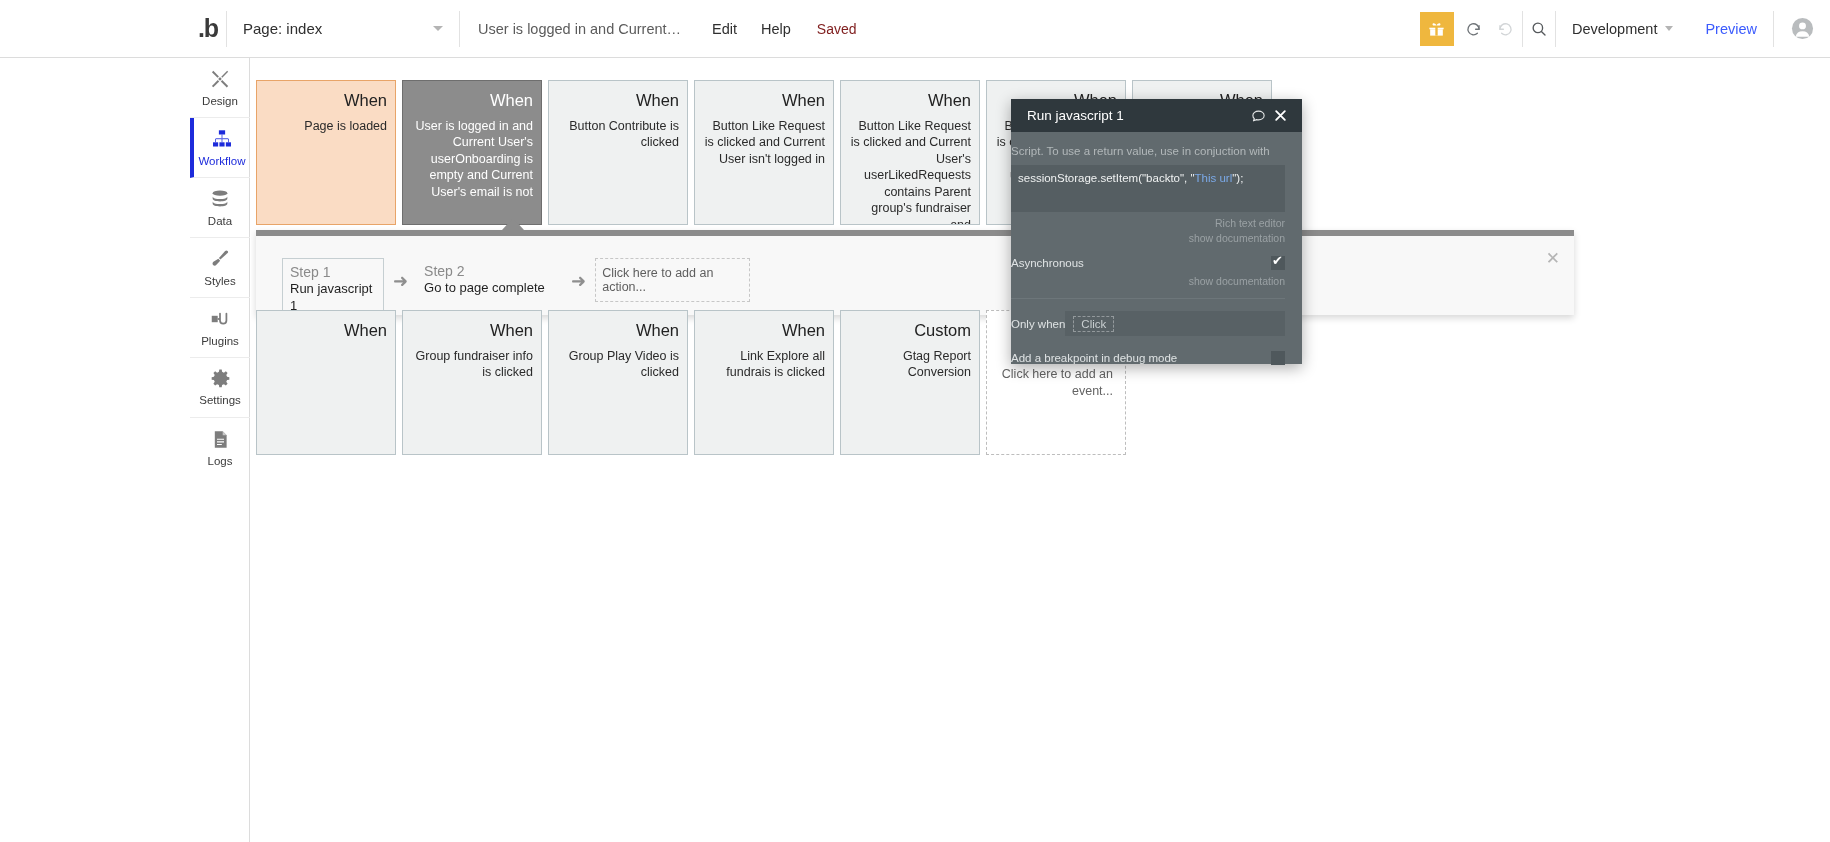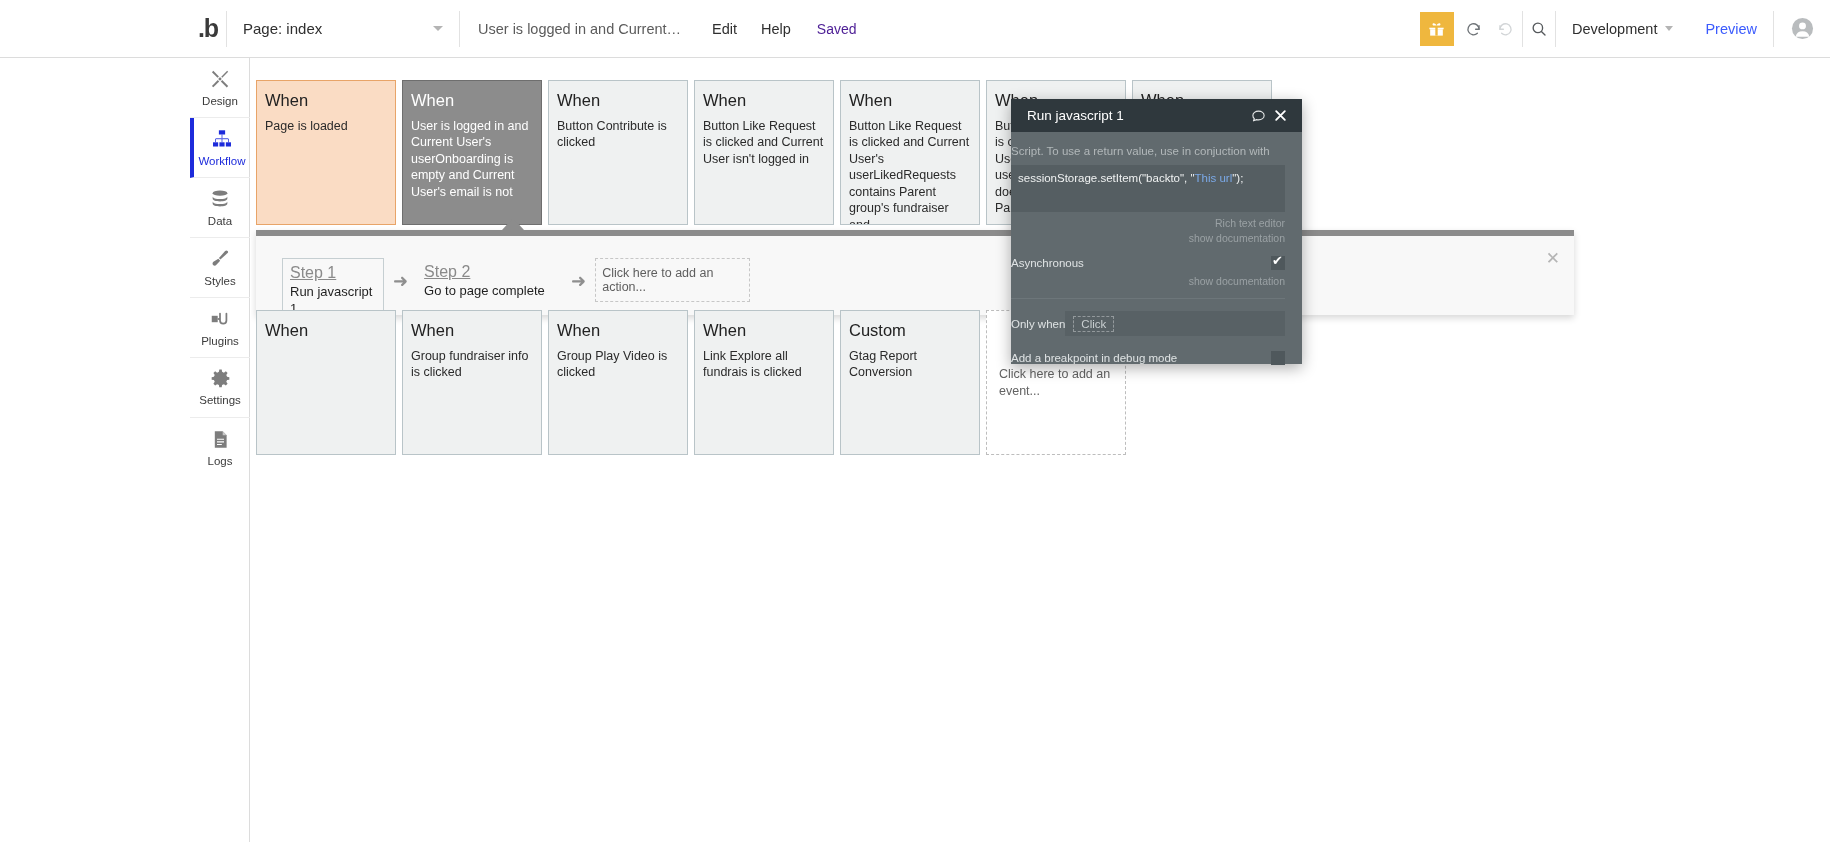"Saved" .saved-label { color: #4c1d95 -> #7f1d1d }
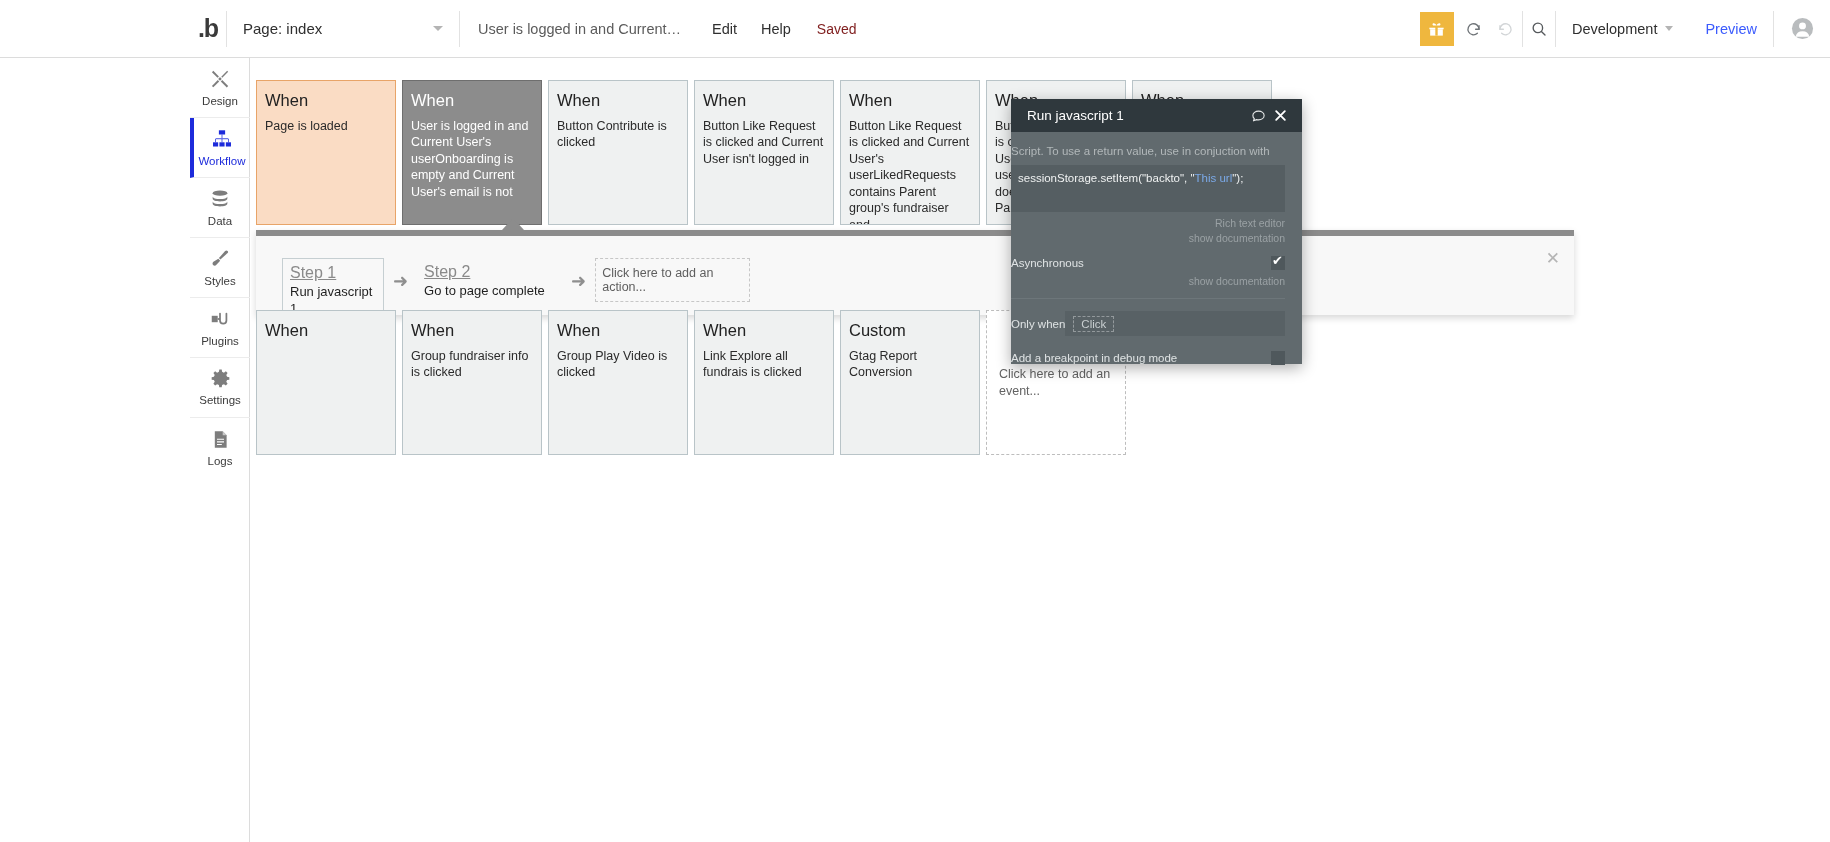"When" .card { text-align: left -> right }
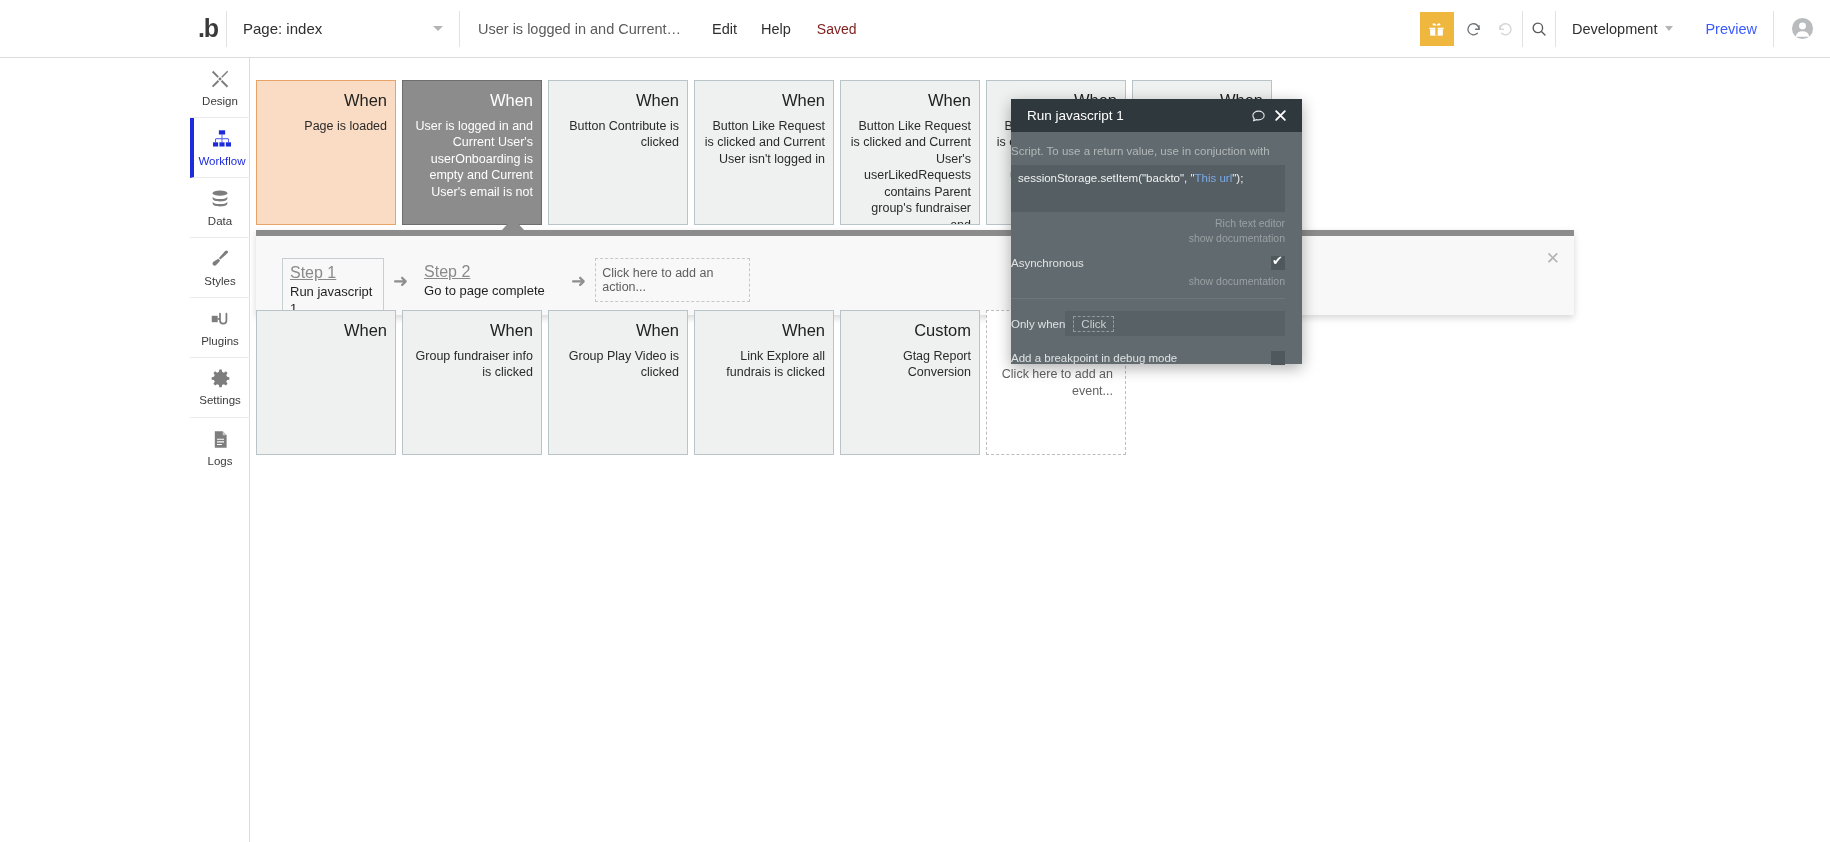"Step 1" .step-num { font-size: 16px -> 14px; text-decoration: underline -> none }
